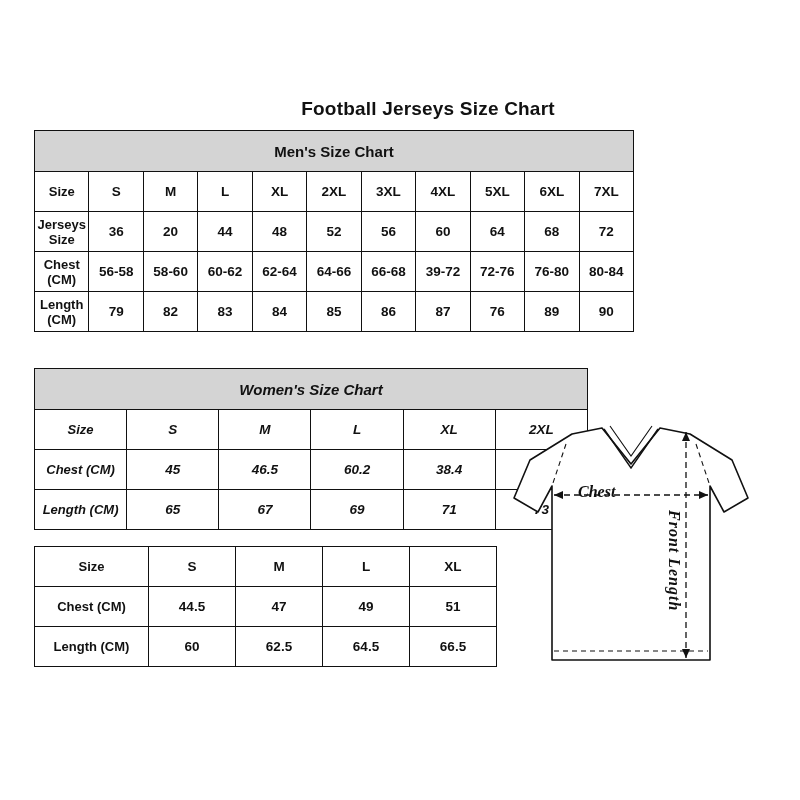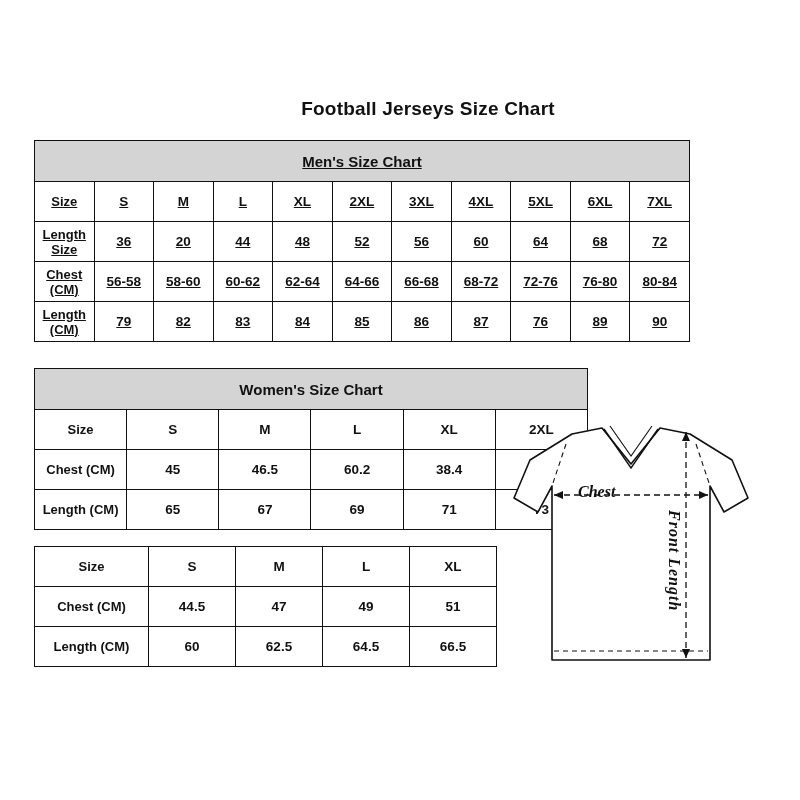"Men's Size Chart" #mens-table { text-decoration: underline -> none; top: 140px -> 130px; width: 656px -> 600px }
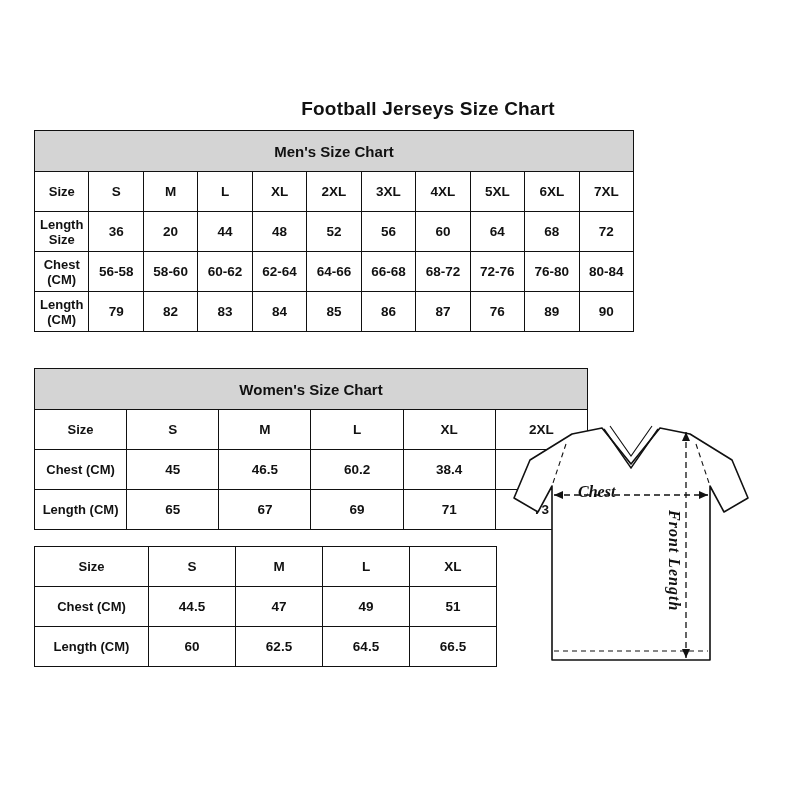"Length Size" td.label-cell { text: Length -> Jerseys }
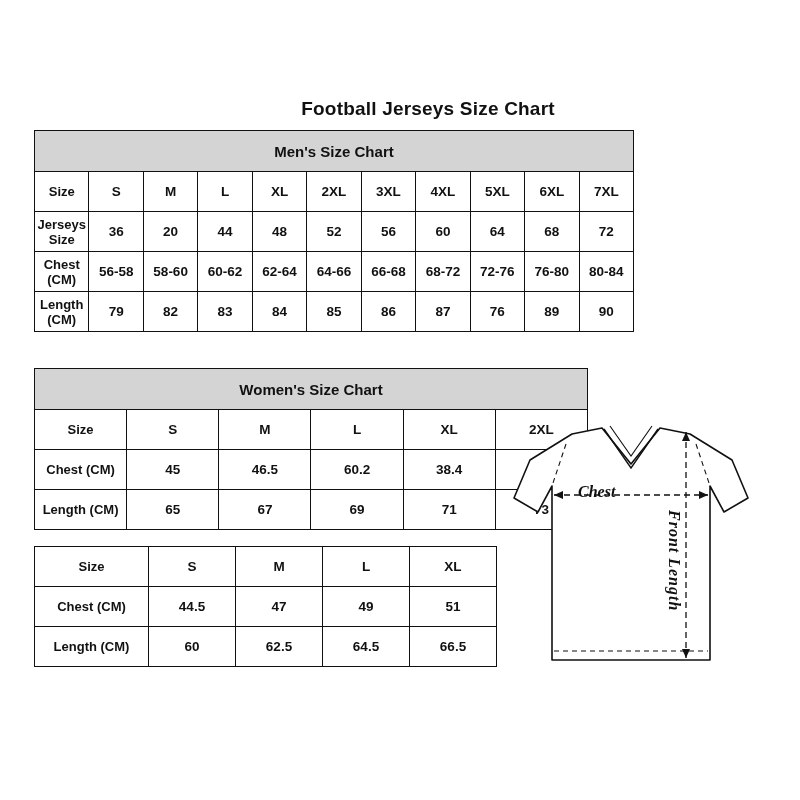"68-72" td.data-cell { text: 68-72 -> 39-72 }
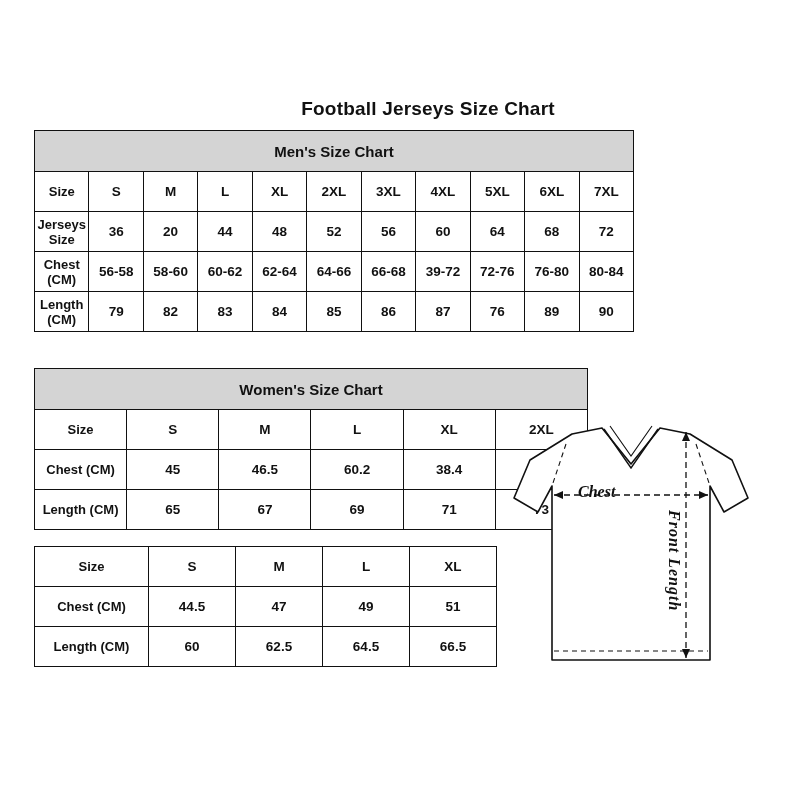"Women's Size Chart" #womens-table { font-style: none -> italic }
